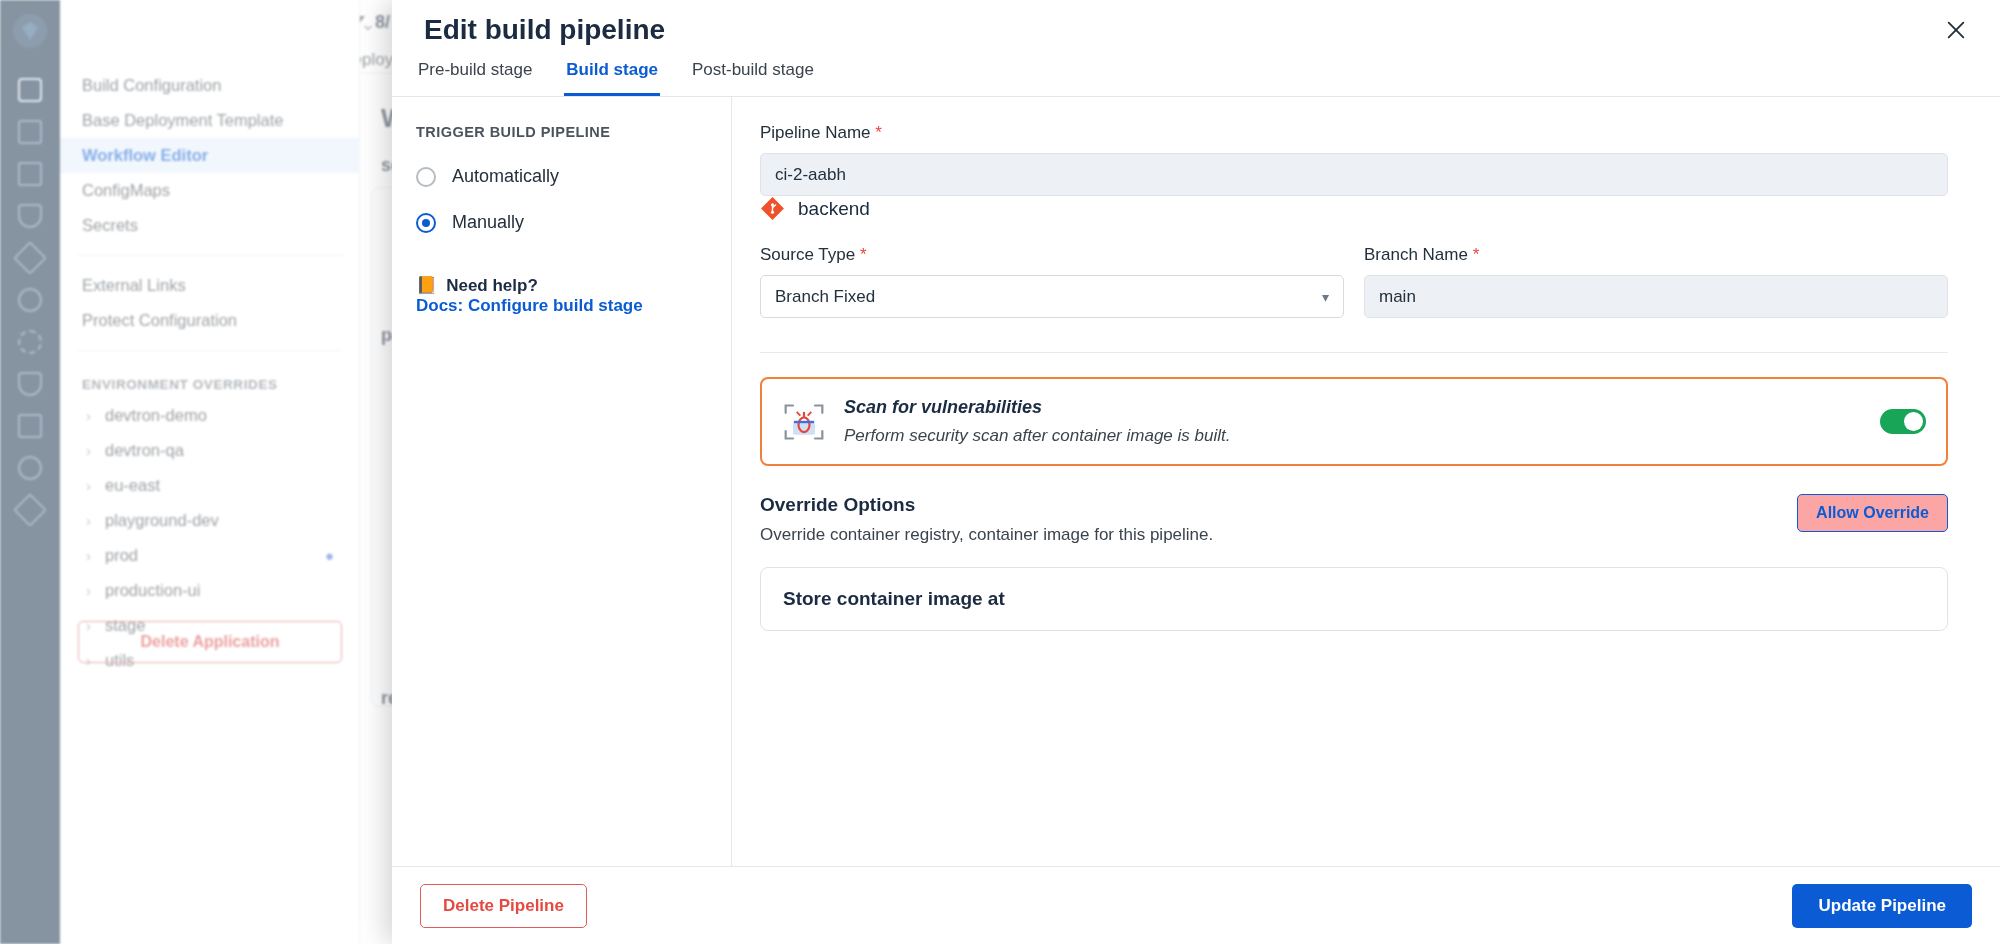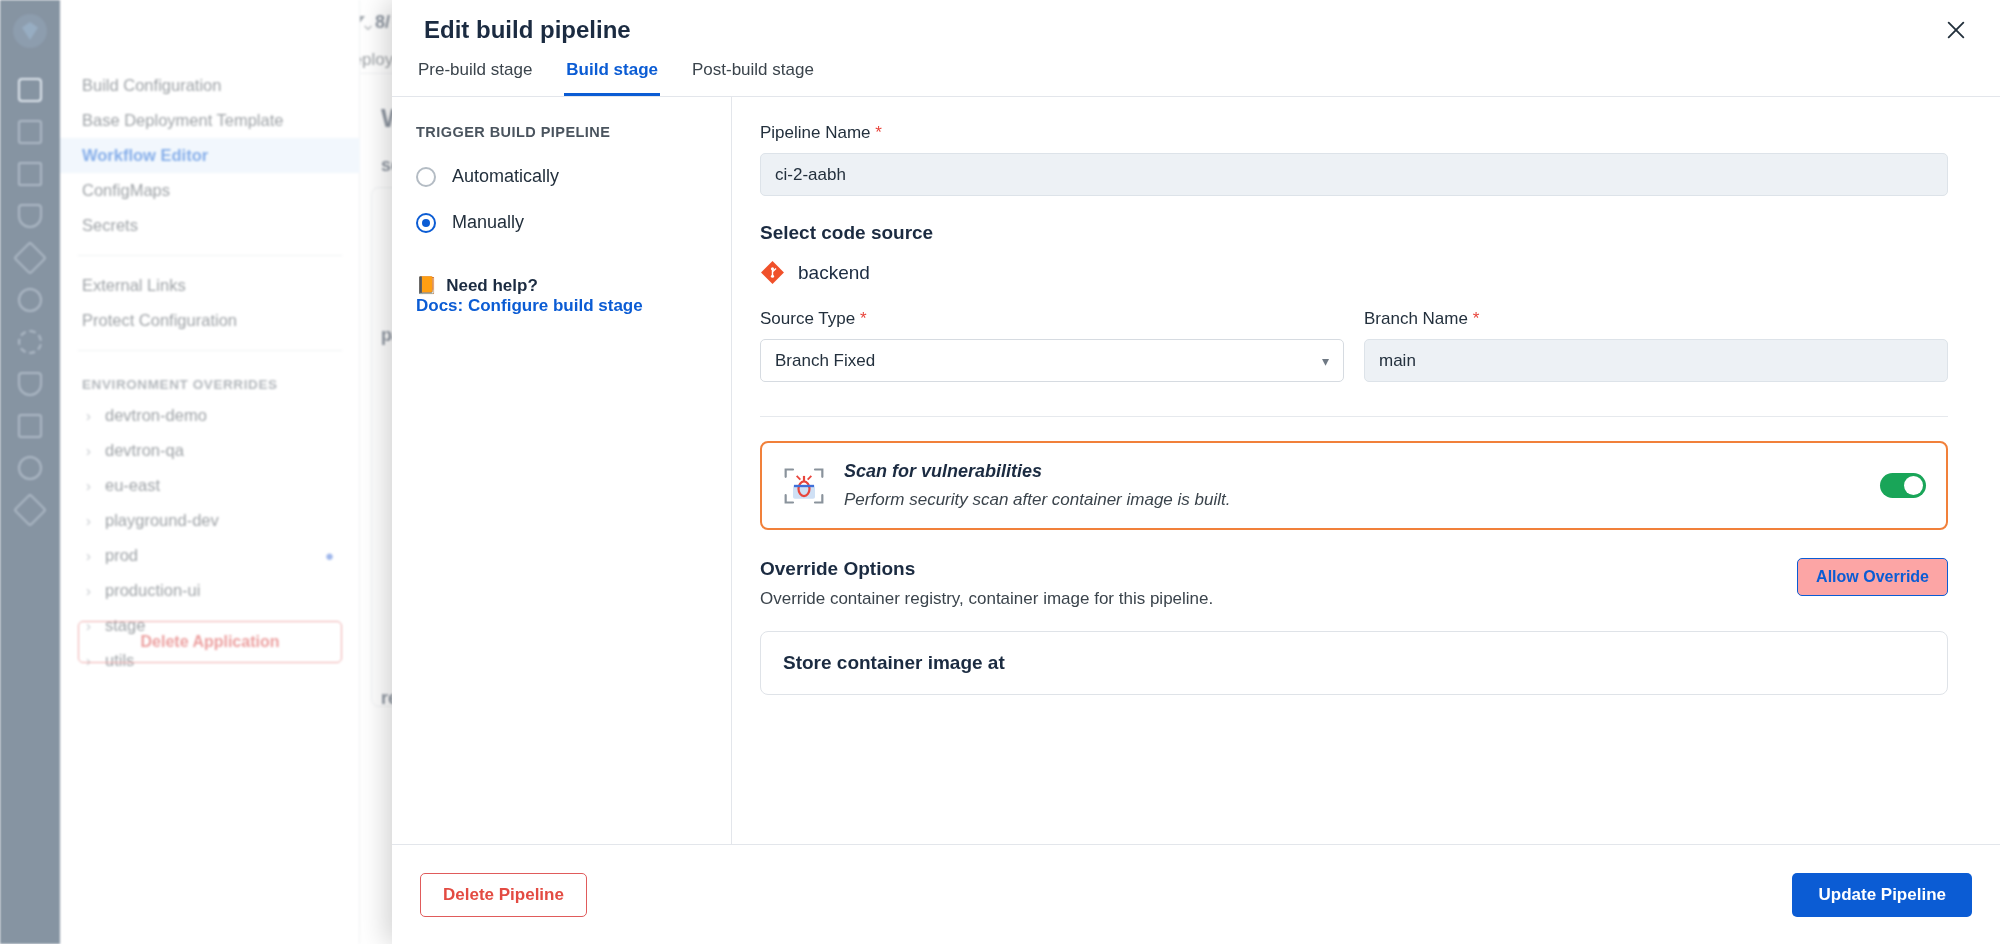"Edit build pipeline" .modal-title { font-size: 24px -> 28px }
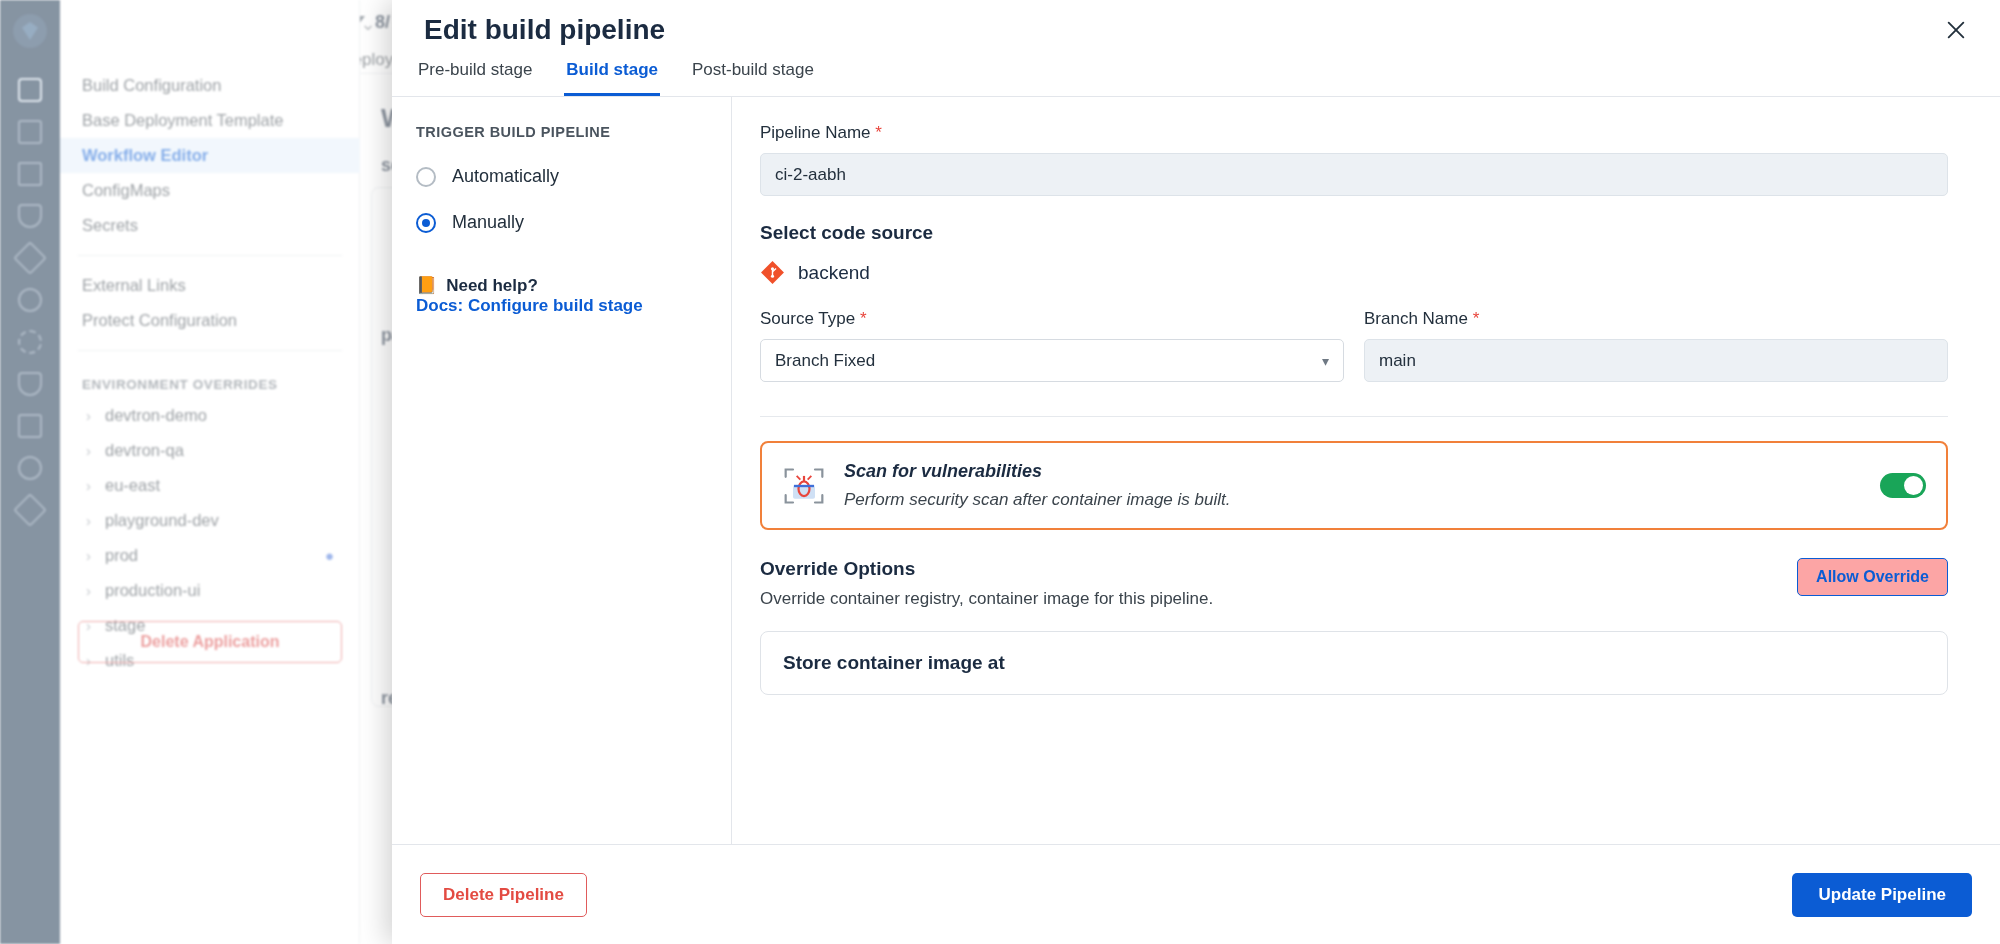"Select code source" div.sub-head { html: <div>Select code source</div> -> none }
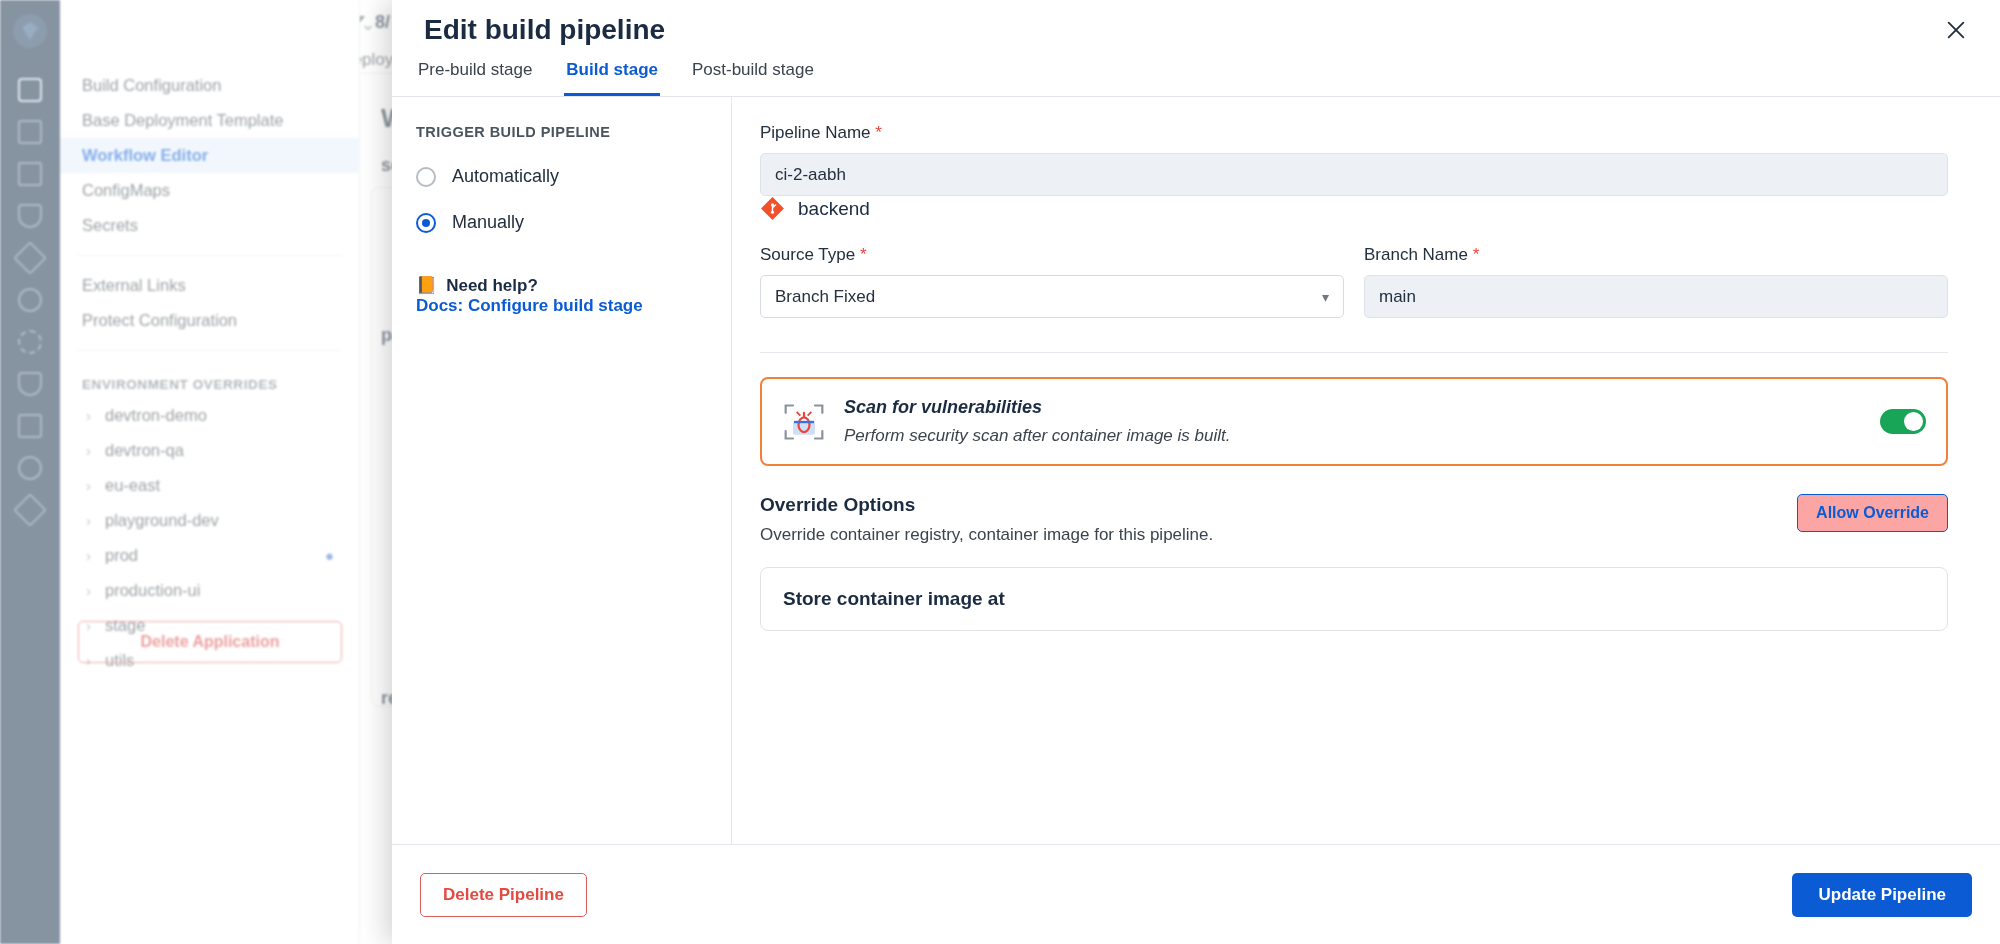"Delete Pipeline" .modal-foot { height: 100px -> 78px }
